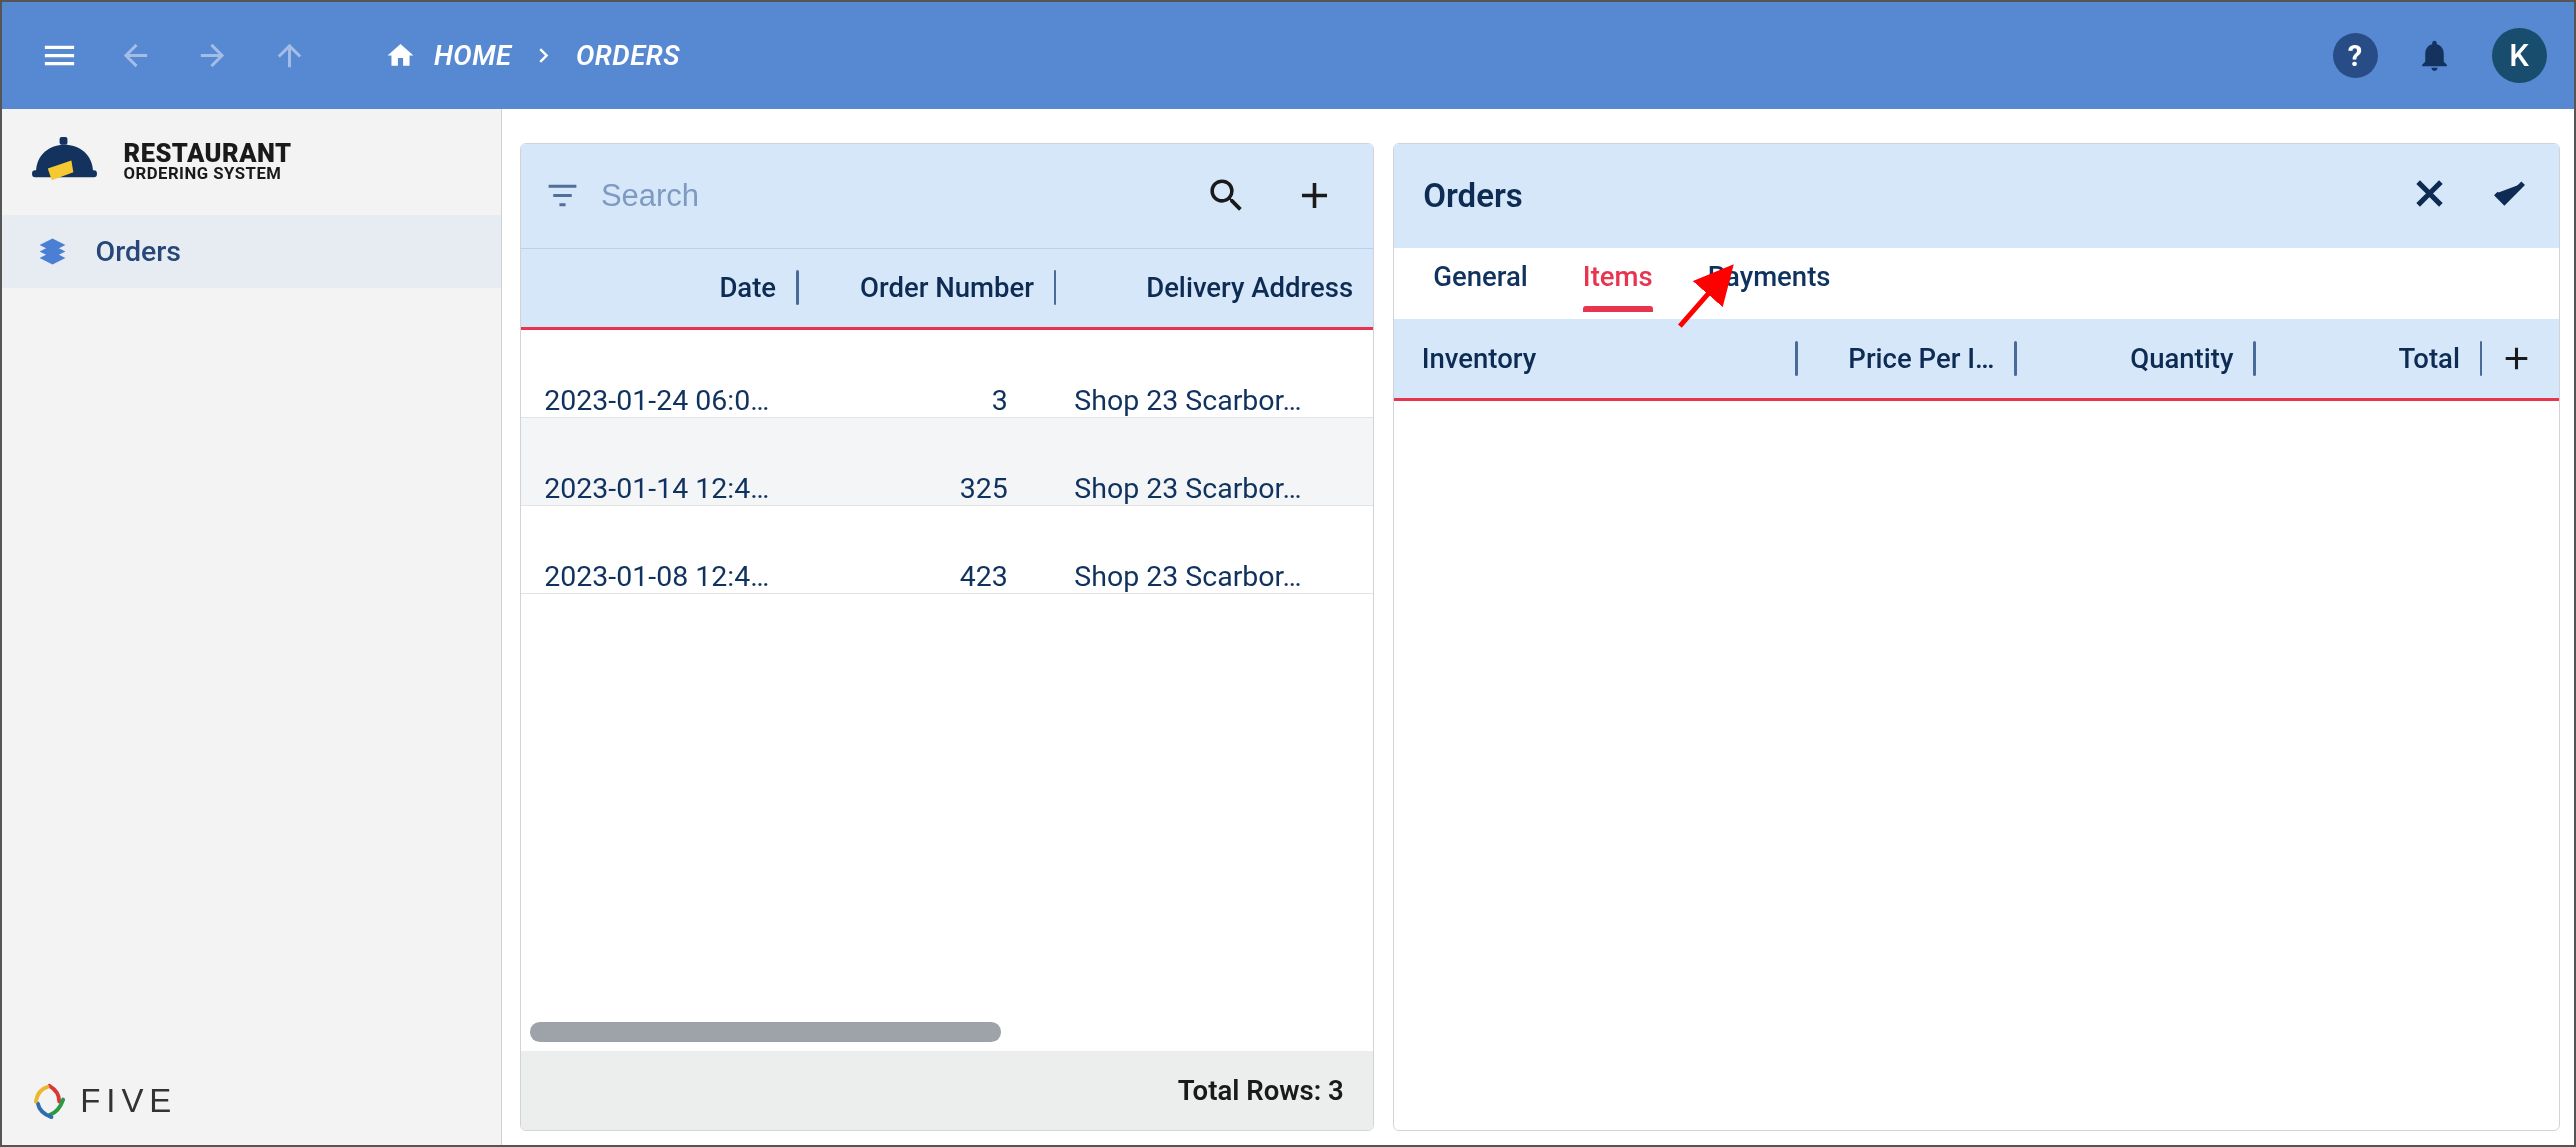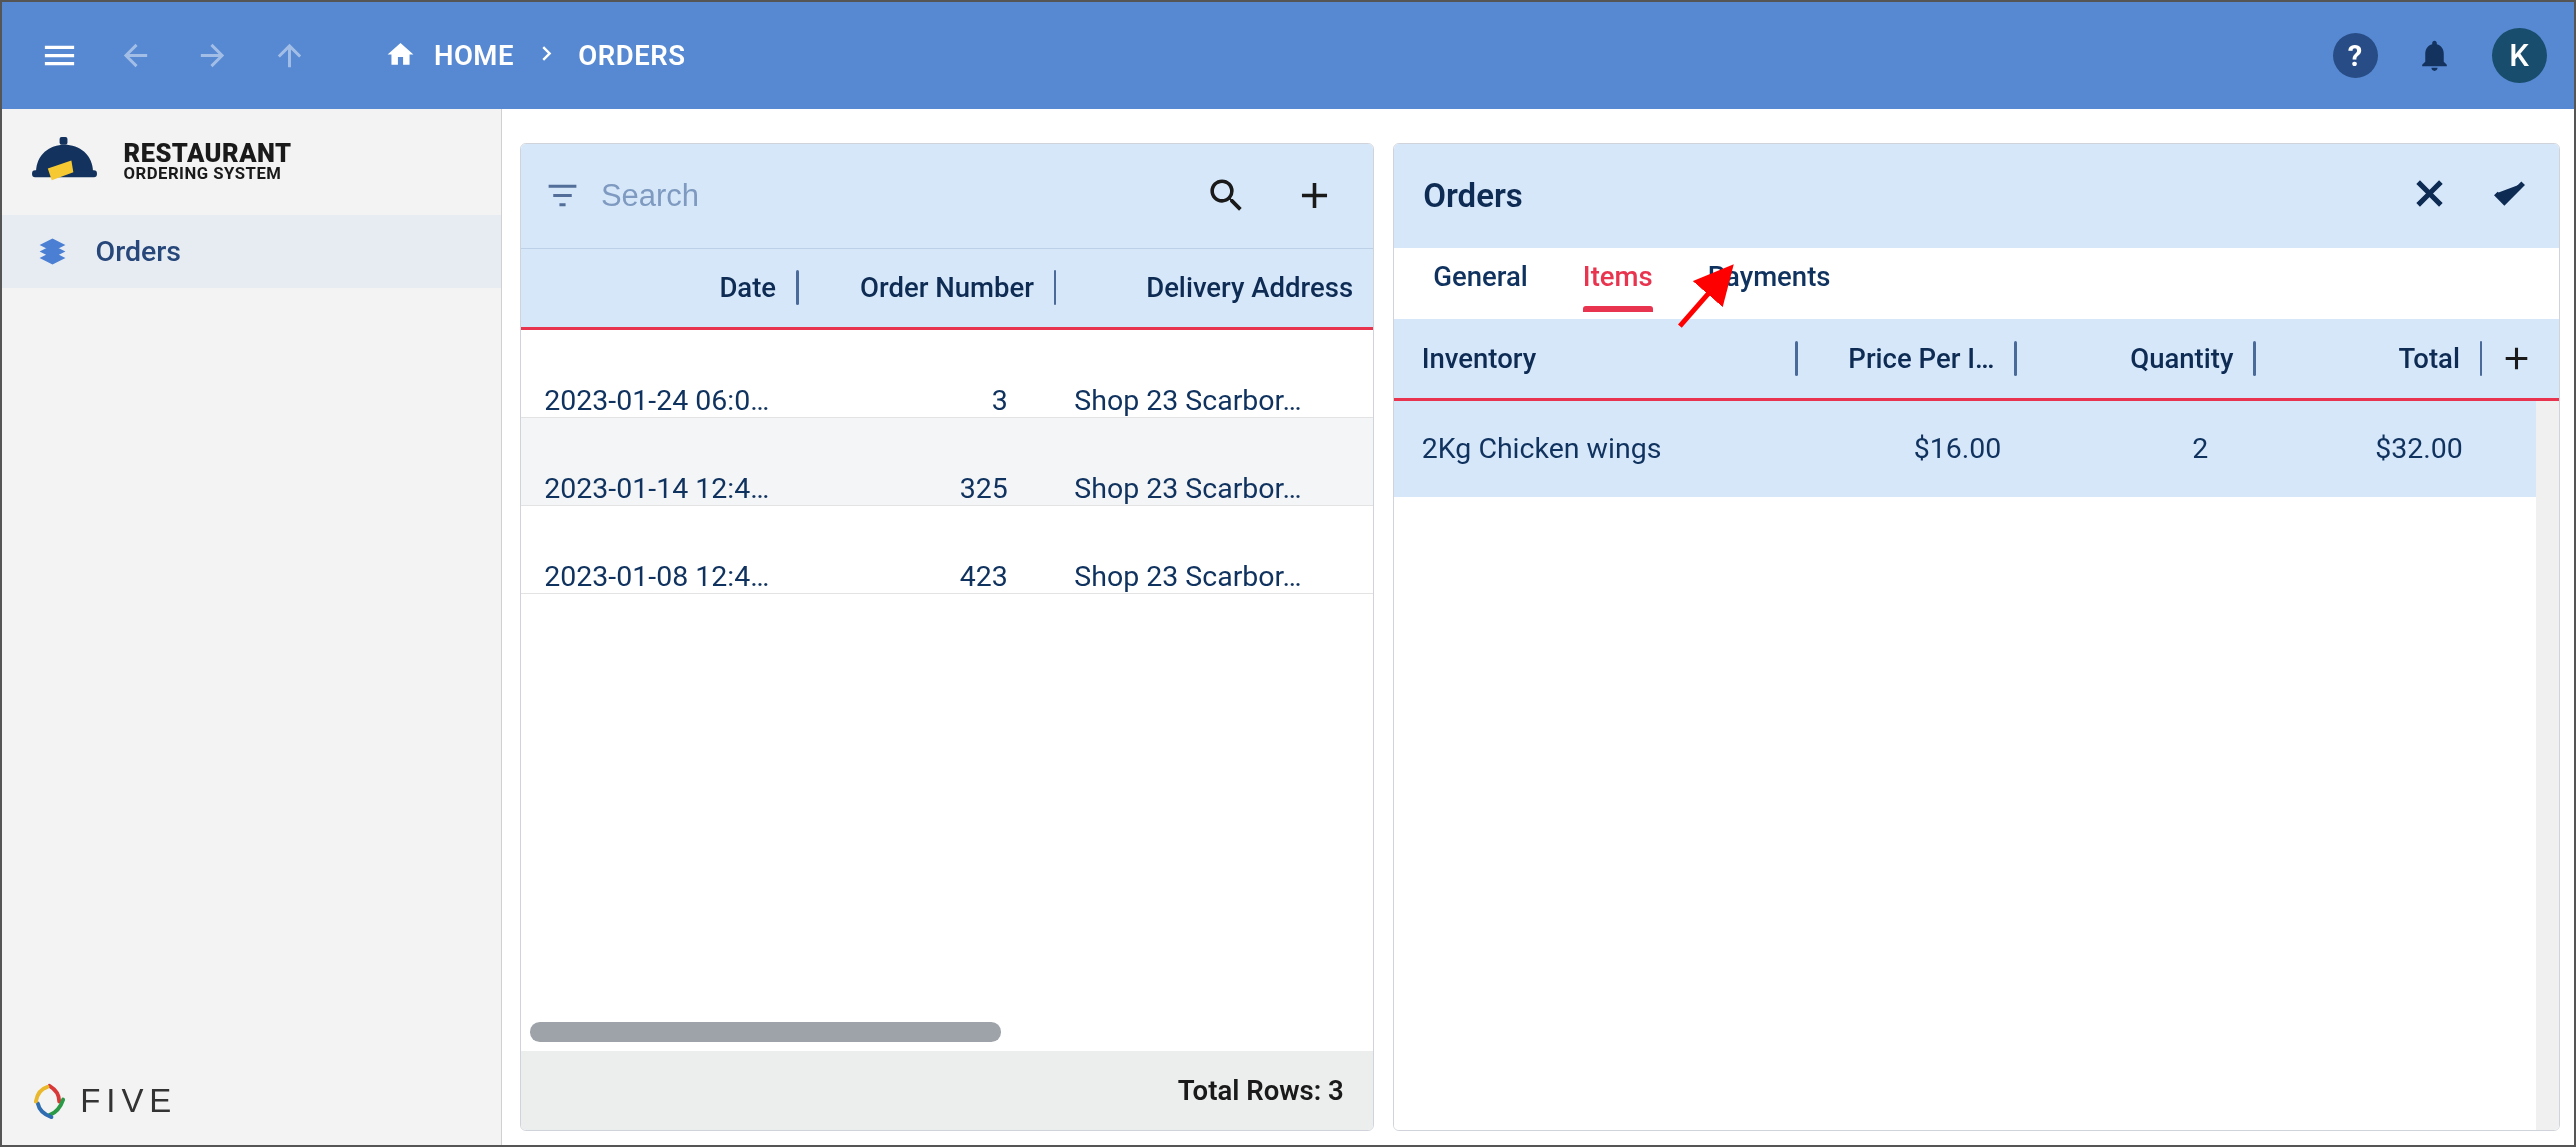"HOME" .topbar .crumb { align-items: flex-start -> center; font-style: none -> italic }
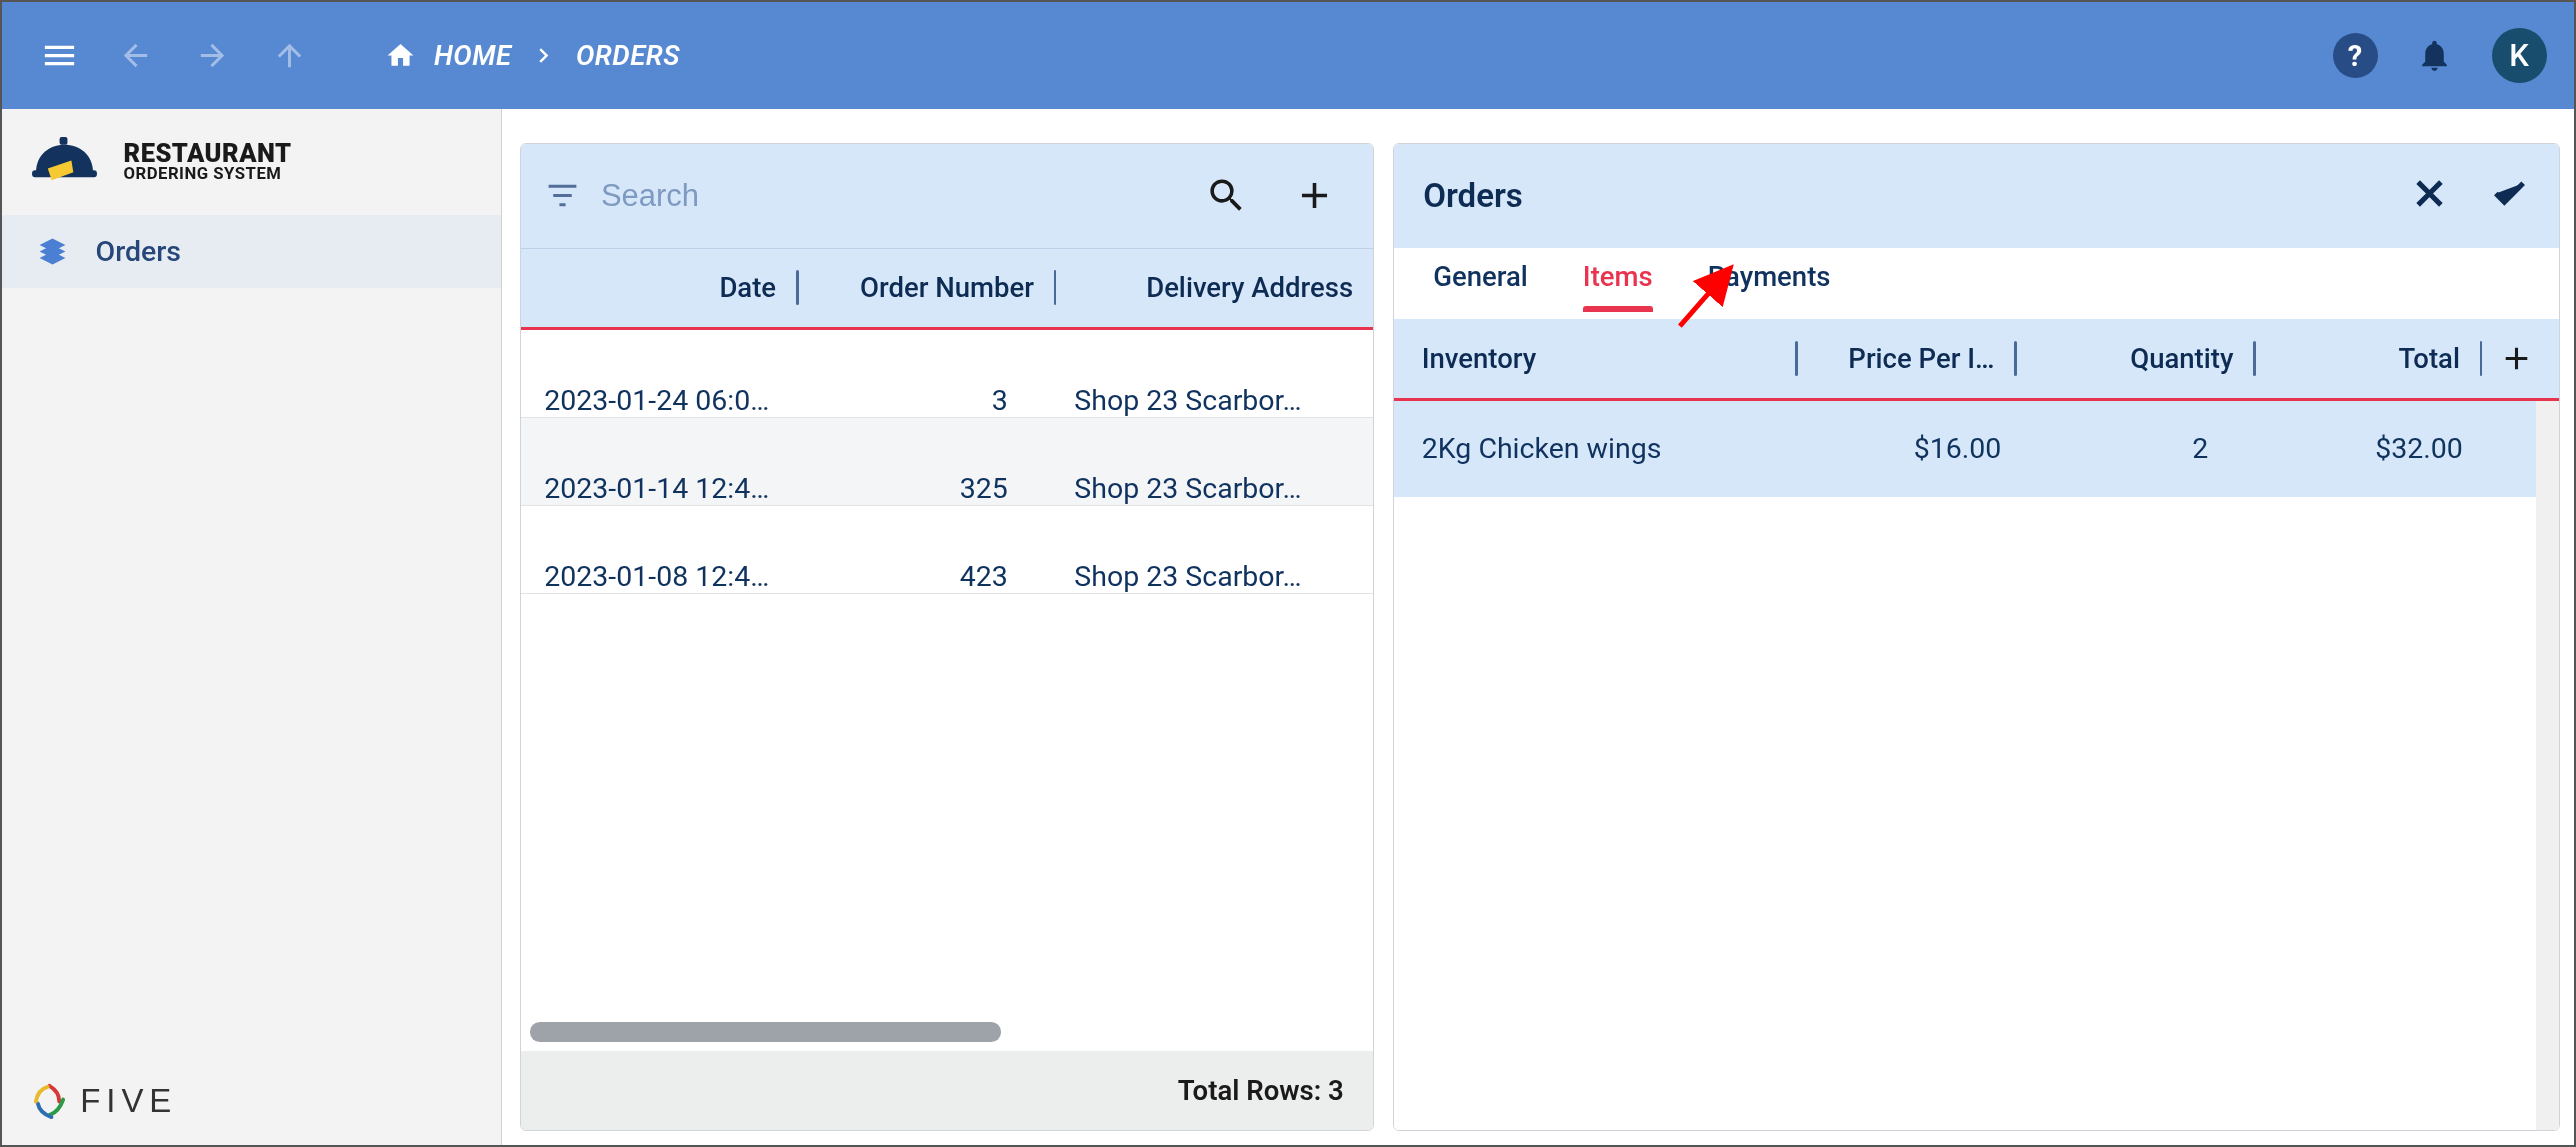"2Kg Chicken wings" div.detail-body { html: <div> <div> <div>2Kg Chicken wings</div> <div>$16.00</div> <div>2</div> <div>$32.00</div> <div></div> </div> <div></div> </div> -> none }
